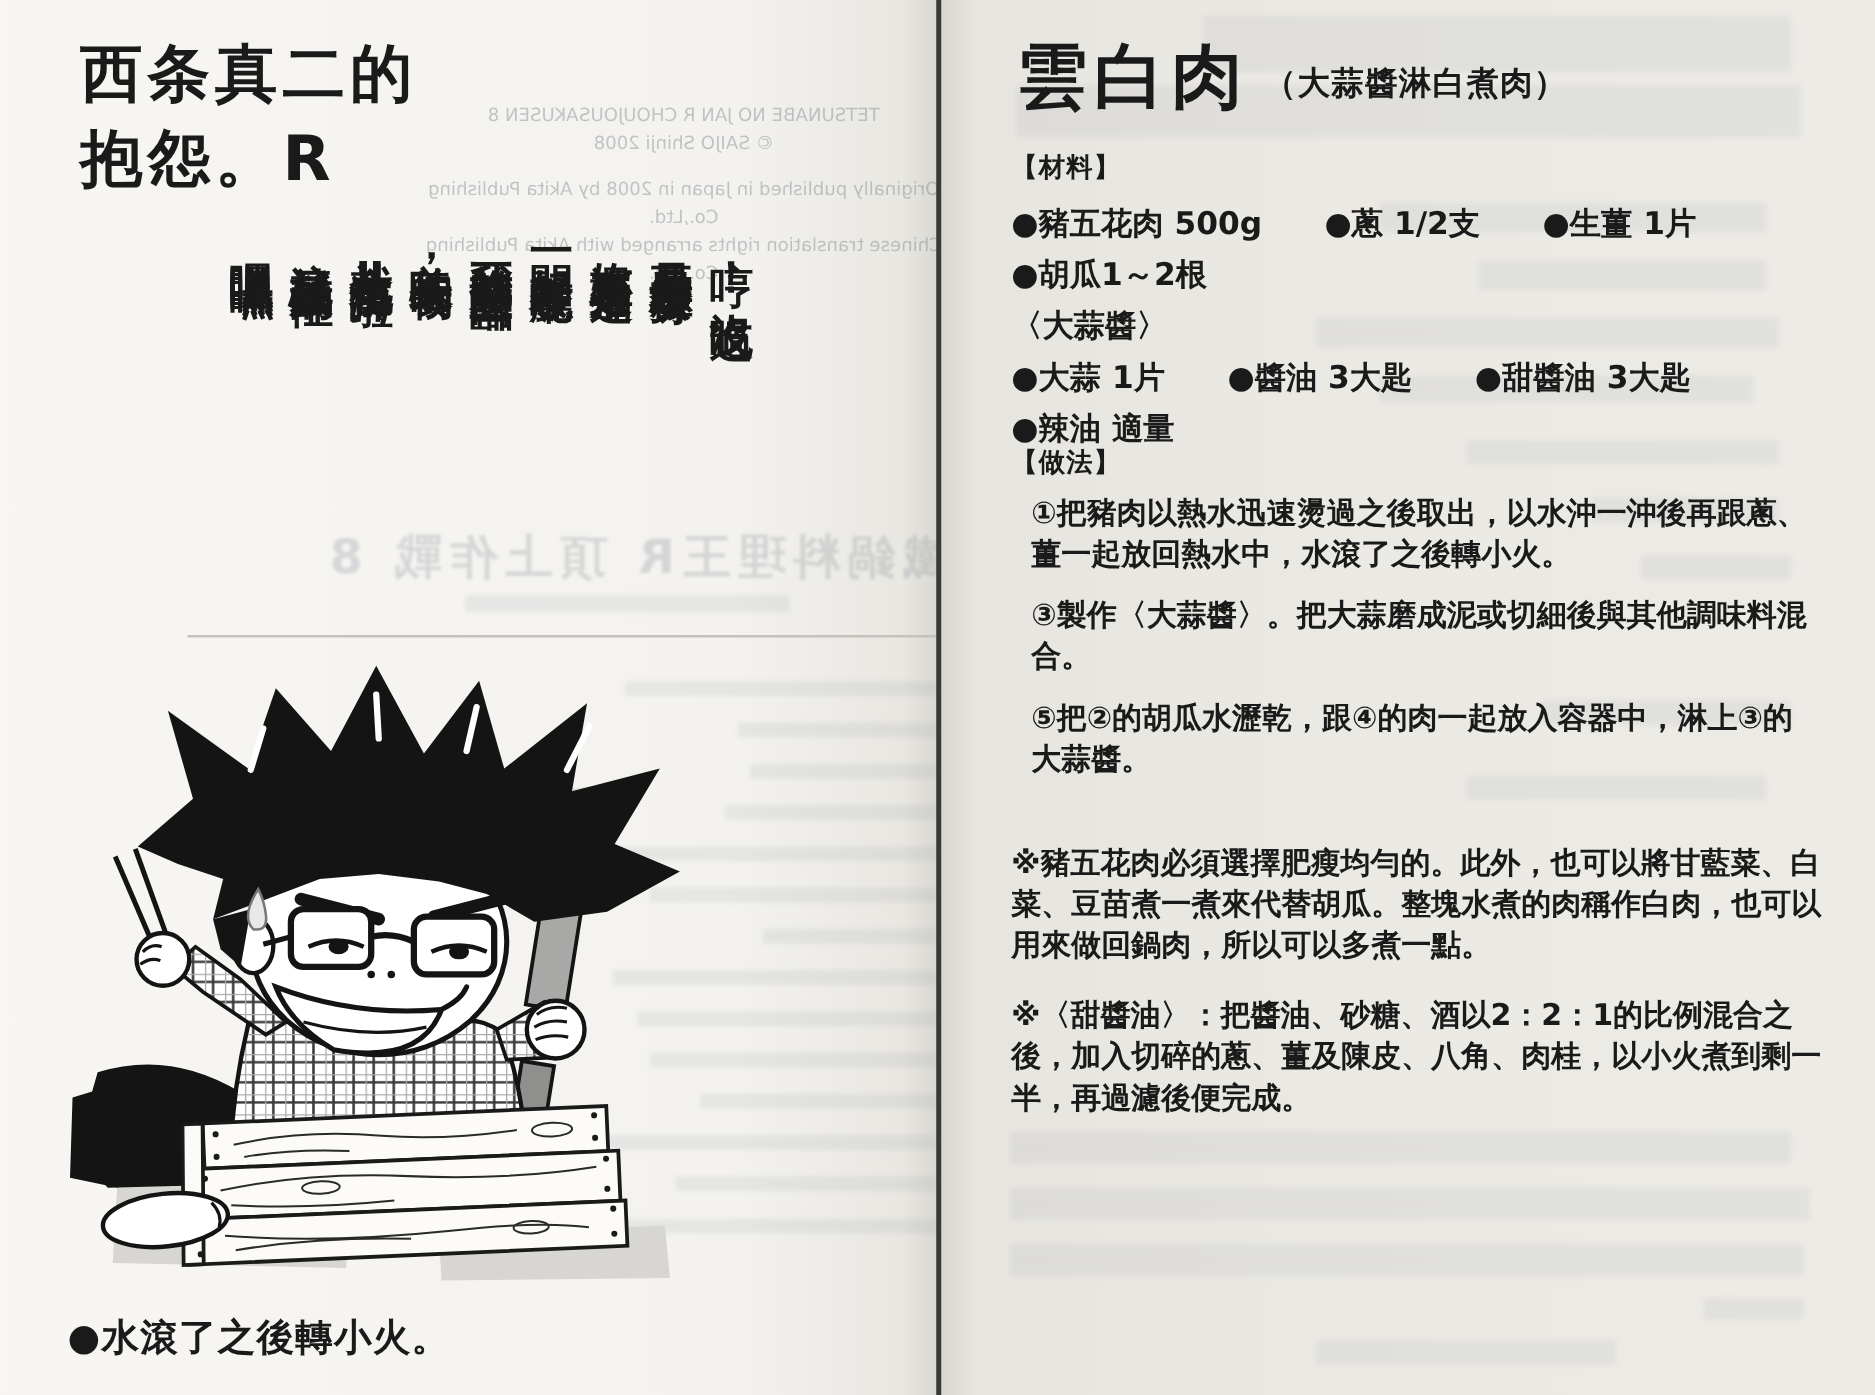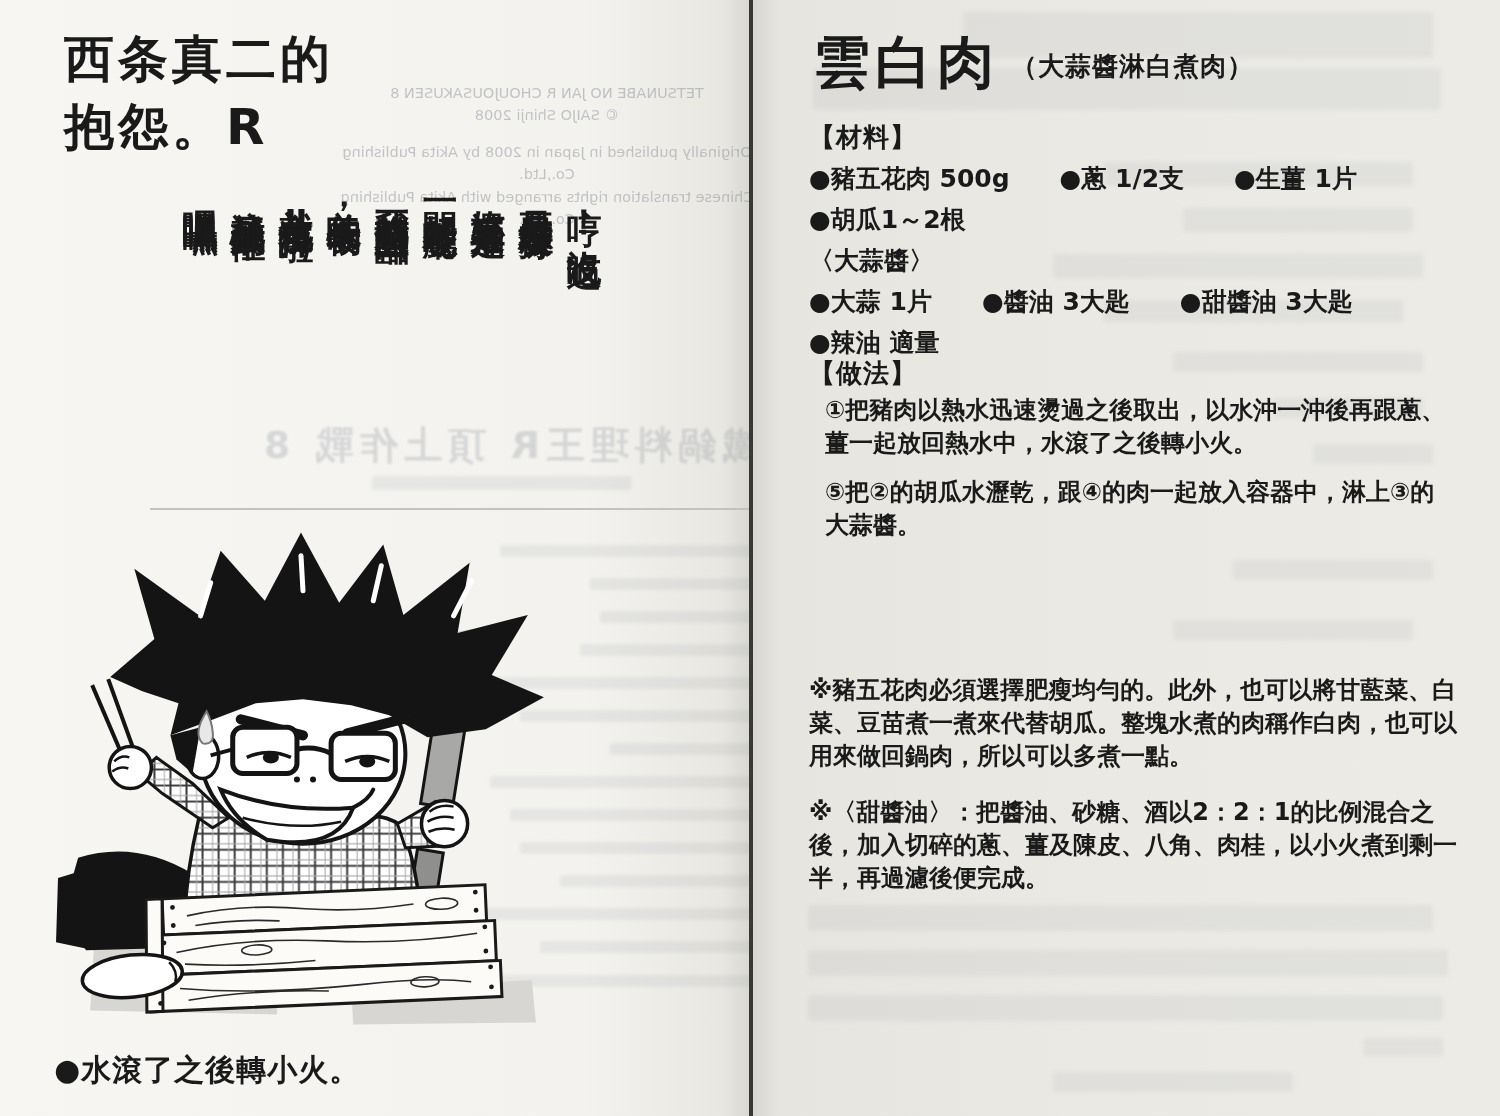"【材料】" .rp-h { font-size: 26px -> 21px }
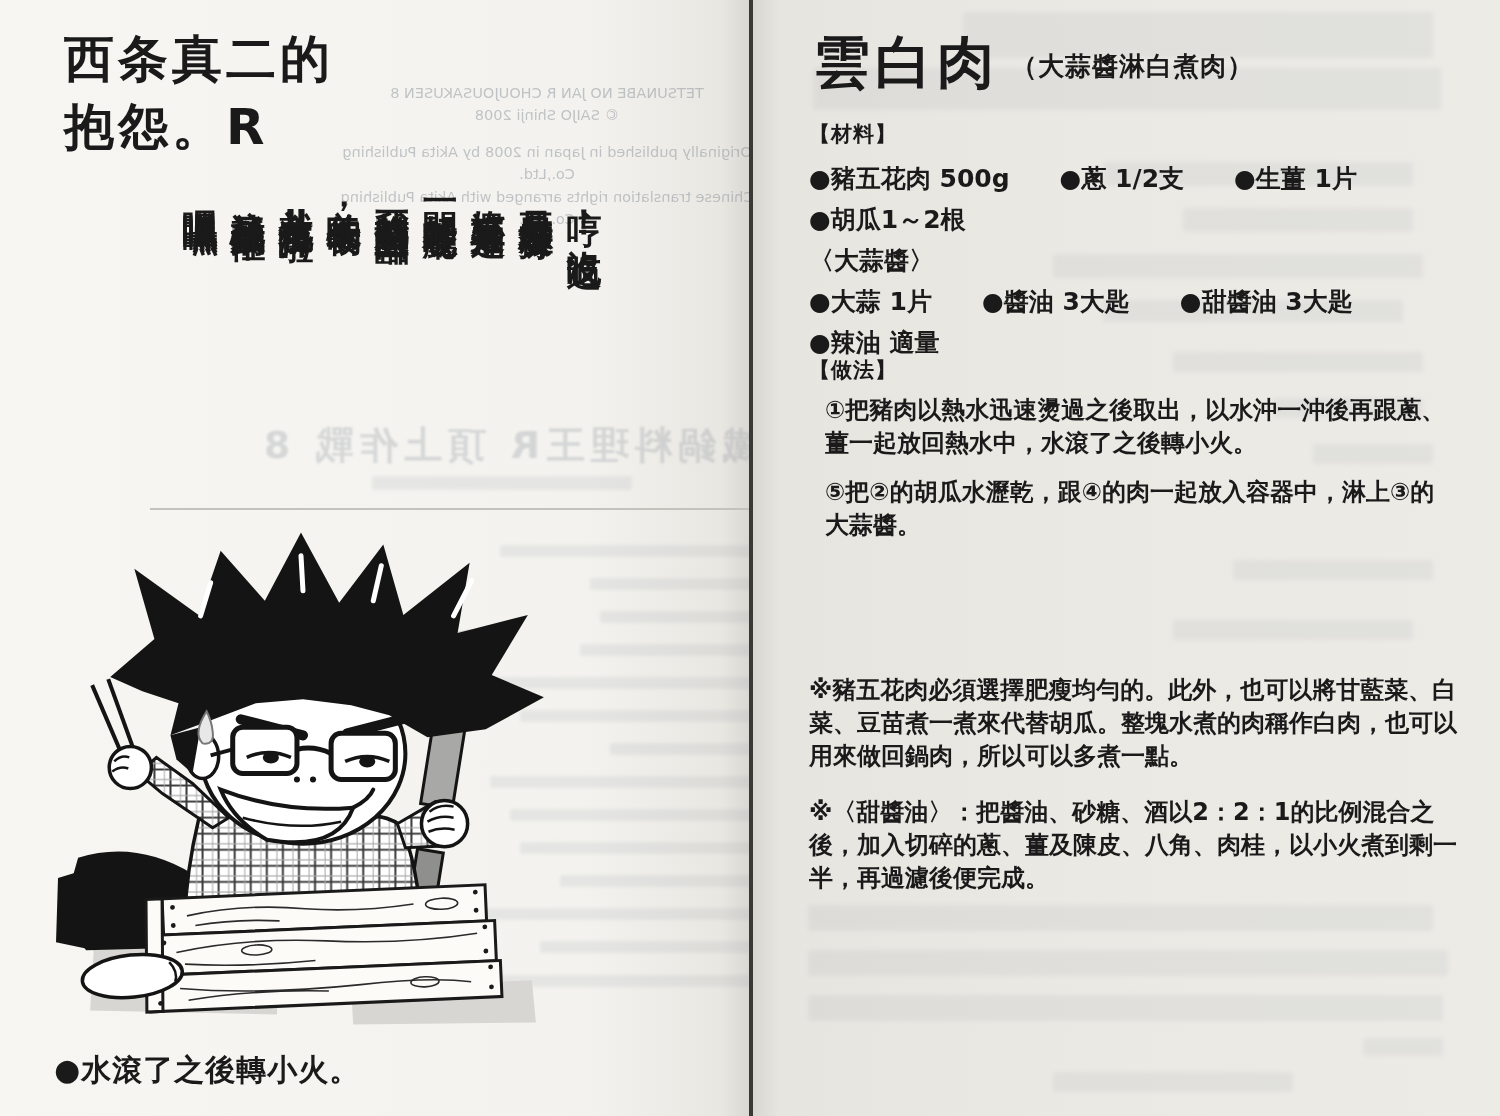"③製作〈大蒜醬〉。把大蒜磨成泥或切細後與其他調味料混合。" p { html: none -> <p>③製作〈大蒜醬〉。把大蒜磨成泥或切細後與其他調味料混合。</p> }
